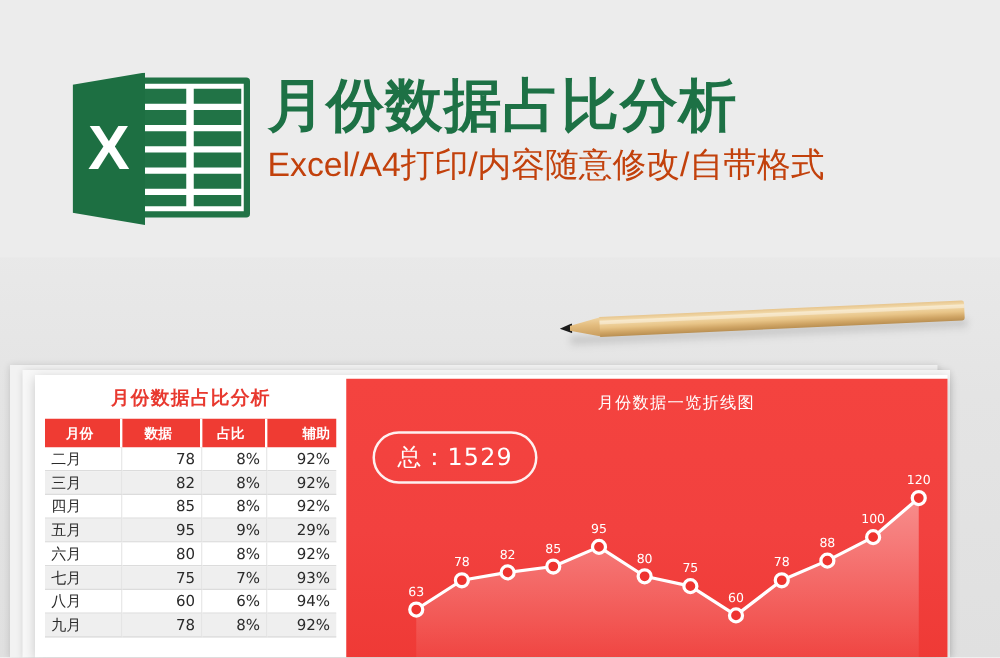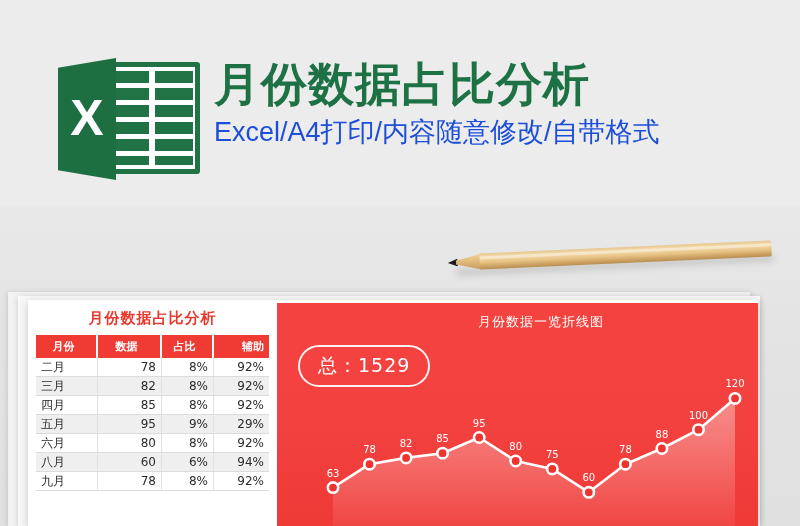"Excel/A4打印/内容随意修改/自带格式" #sub-title { color: #1d4ed8 -> #c2410c }
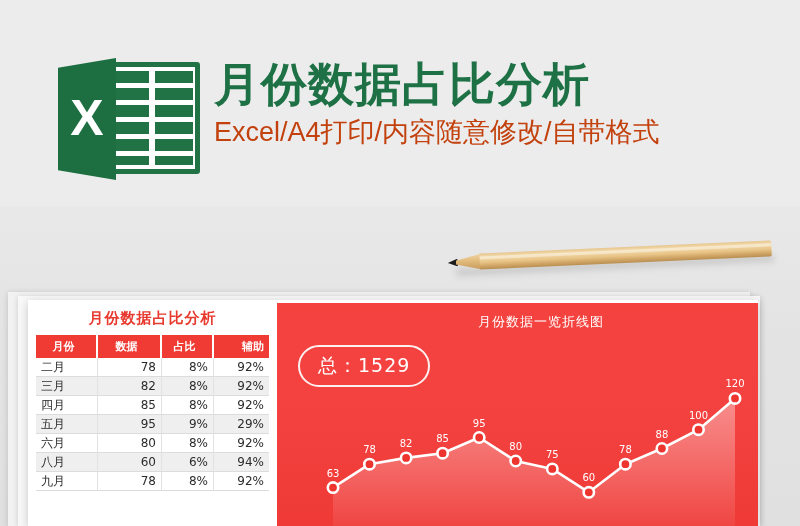"七月" tr { html: none -> <tr> <td>七月</td> <td>75</td> <td>7%</td> <td>93%</td> </tr> }
